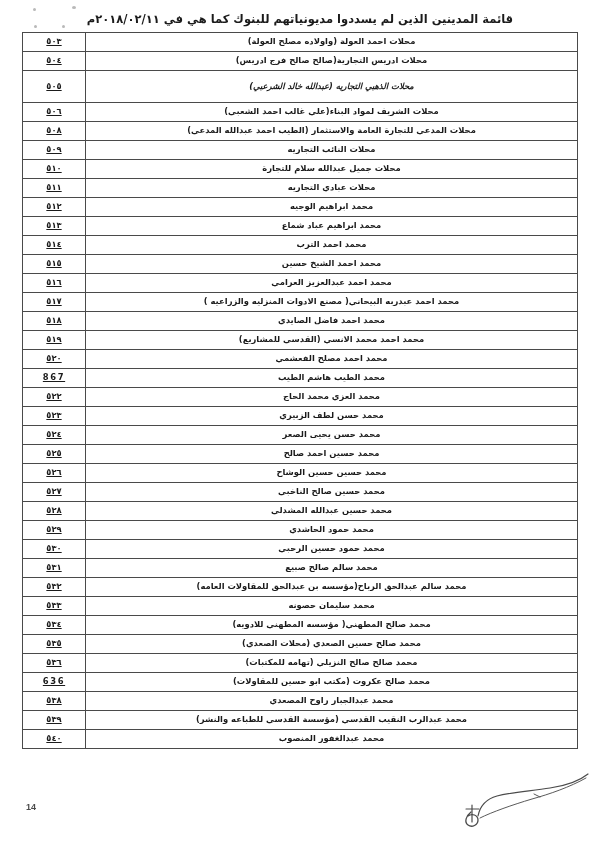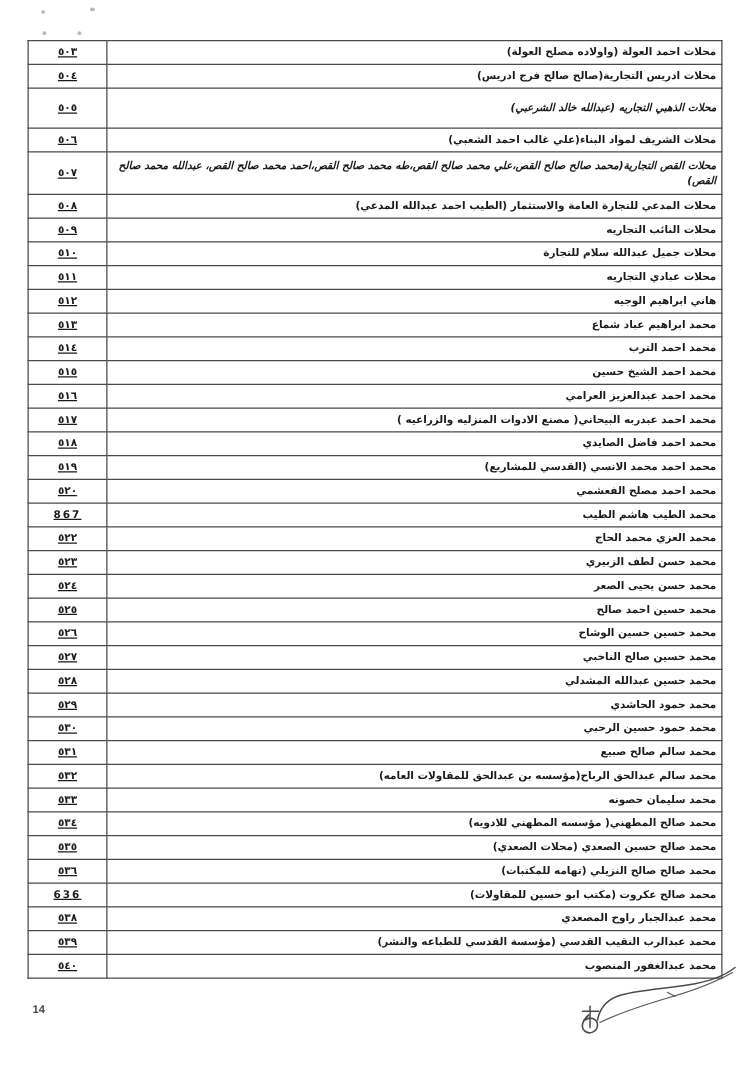"قائمة المدينين الذين لم يسددوا" div.doc-title { html: none -> <div>قائمة المدينين الذين لم يسددوا مديونياتهم للبنوك كما هي في ٢٠١٨/٠٢/١١م</div> }
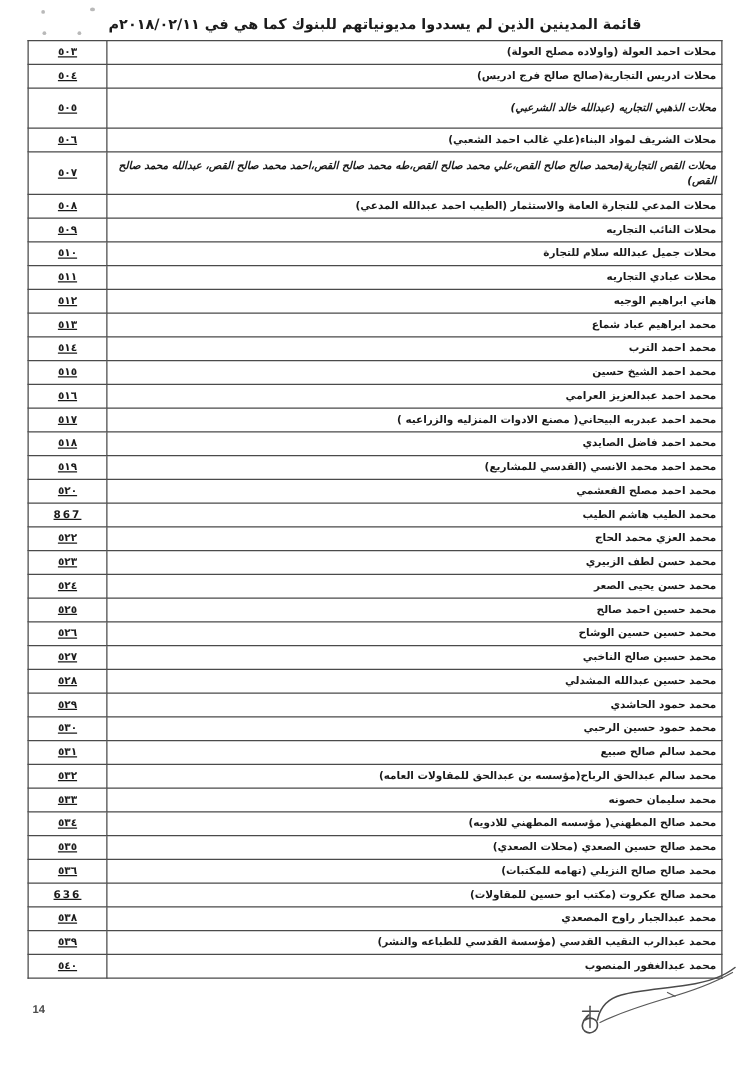"محلات احمد العولة (واولاده مصلح" td.name { text-align: right -> center }
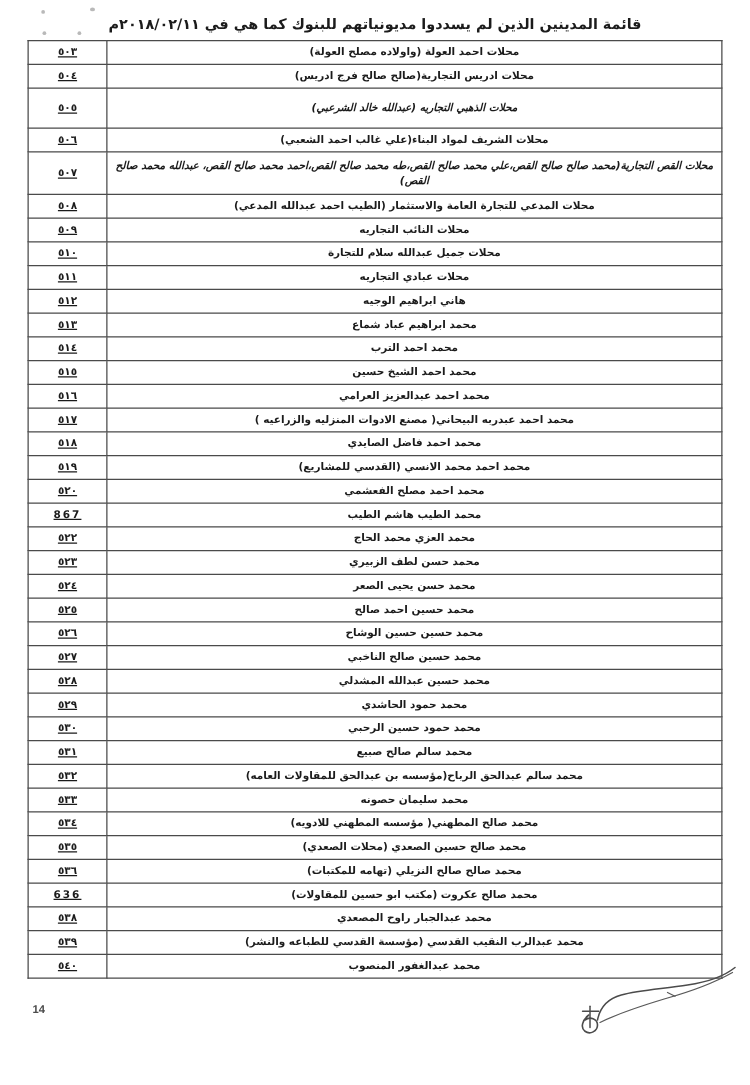"محلات القص التجارية(محمد صالح صالح" tr.xtall { html: <tr> <td>محلات القص التجارية(محمد صالح صالح القص،علي محمد صالح القص،طه محمد صالح القص،احمد محمد صالح القص، عبدالله محمد صالح القص)</td> <td>٥٠٧</td> </tr> -> none }
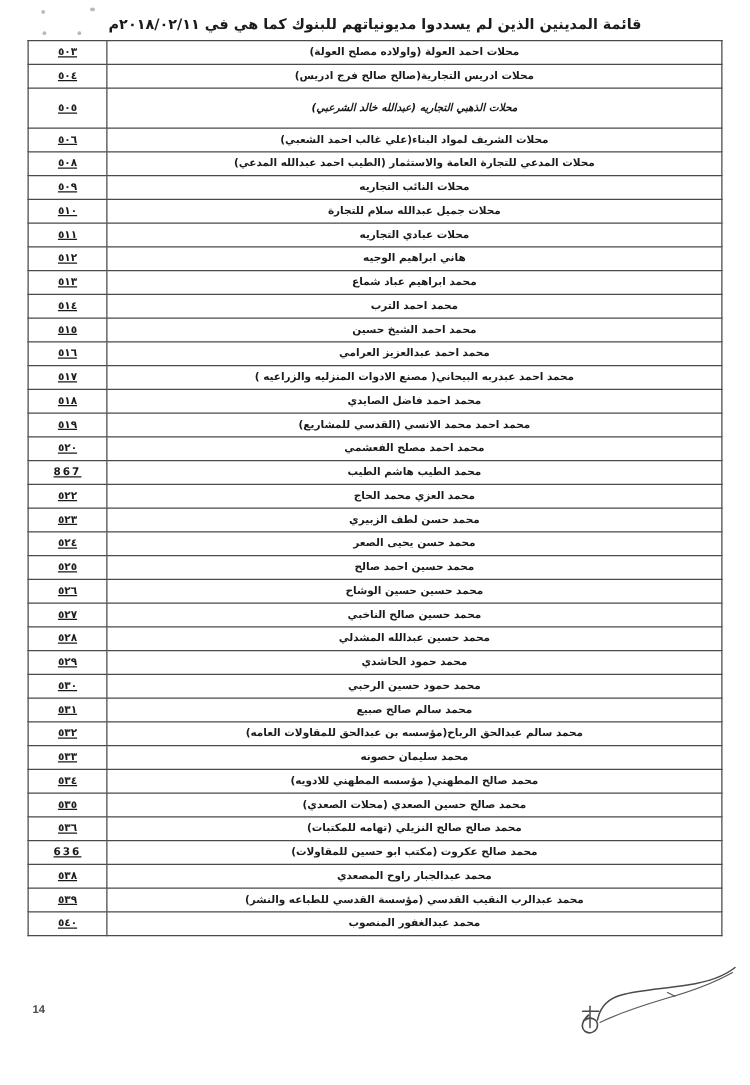"هاني ابراهيم الوجيه" td.name { text: هاني -> محمد }
